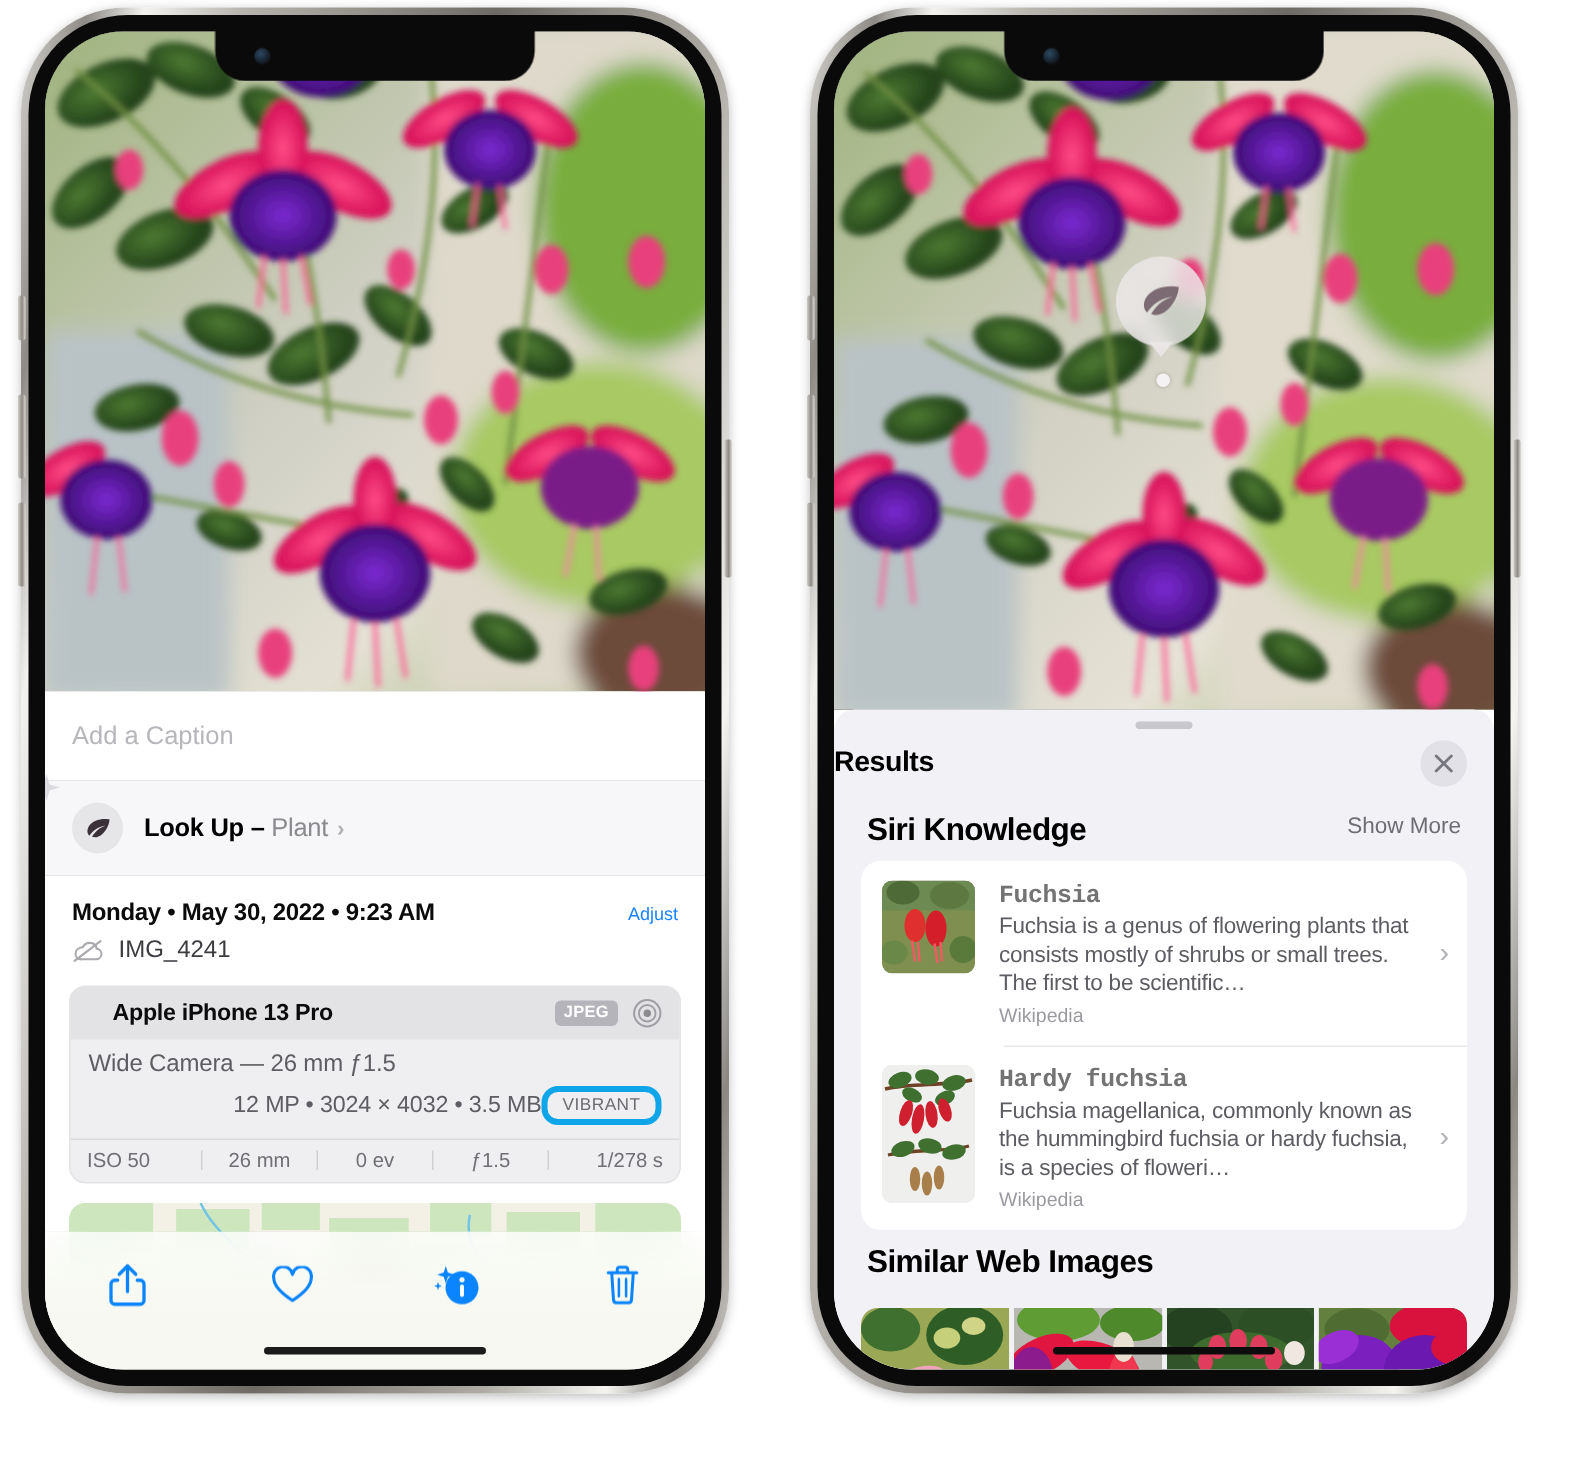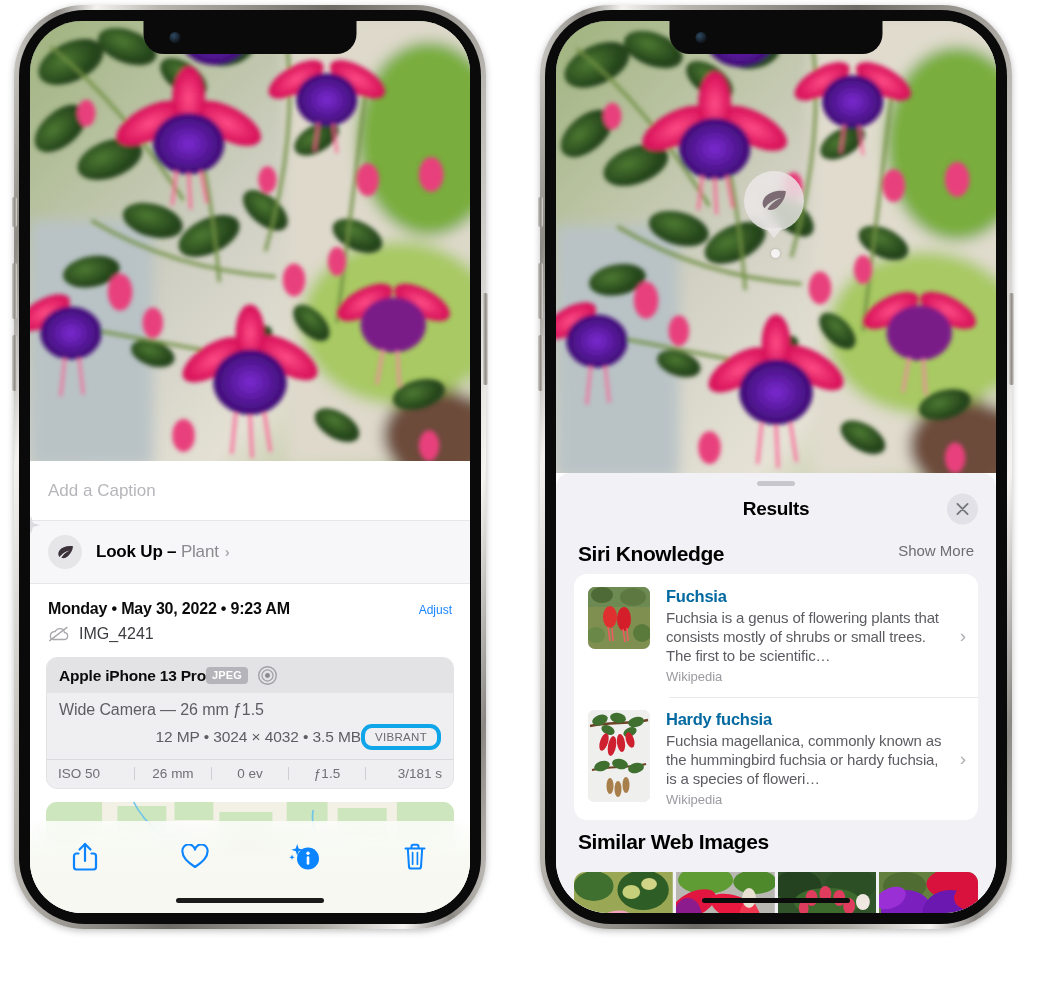"Results" .sheet-head { justify-content: center -> none }
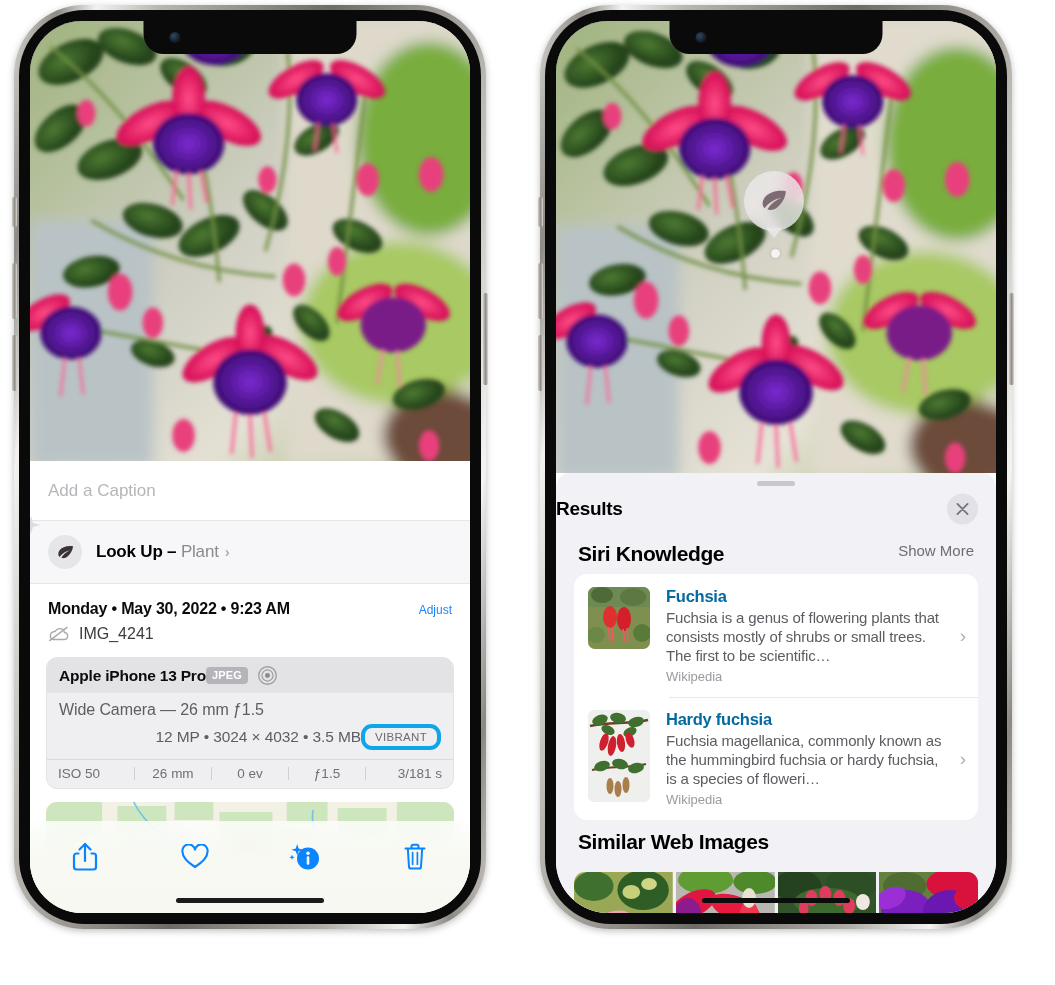"Fuchsia" .kname { color: #0369a1 -> #737373; font-family: none -> Liberation Mono, monospace }
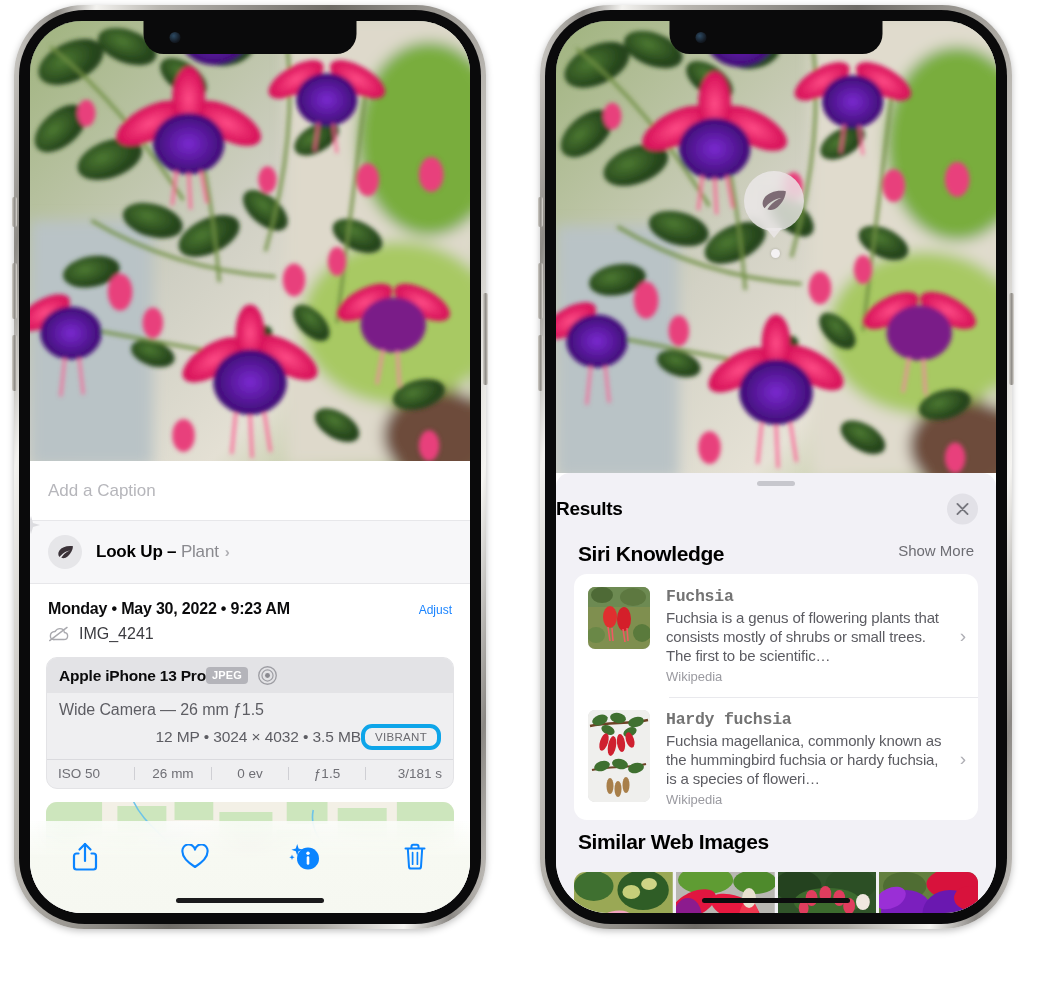"Apple iPhone 13 Pro" .cc-head { justify-content: none -> space-between; padding: 7px 11px 7px 12px -> 7px 11px 7px 28px }
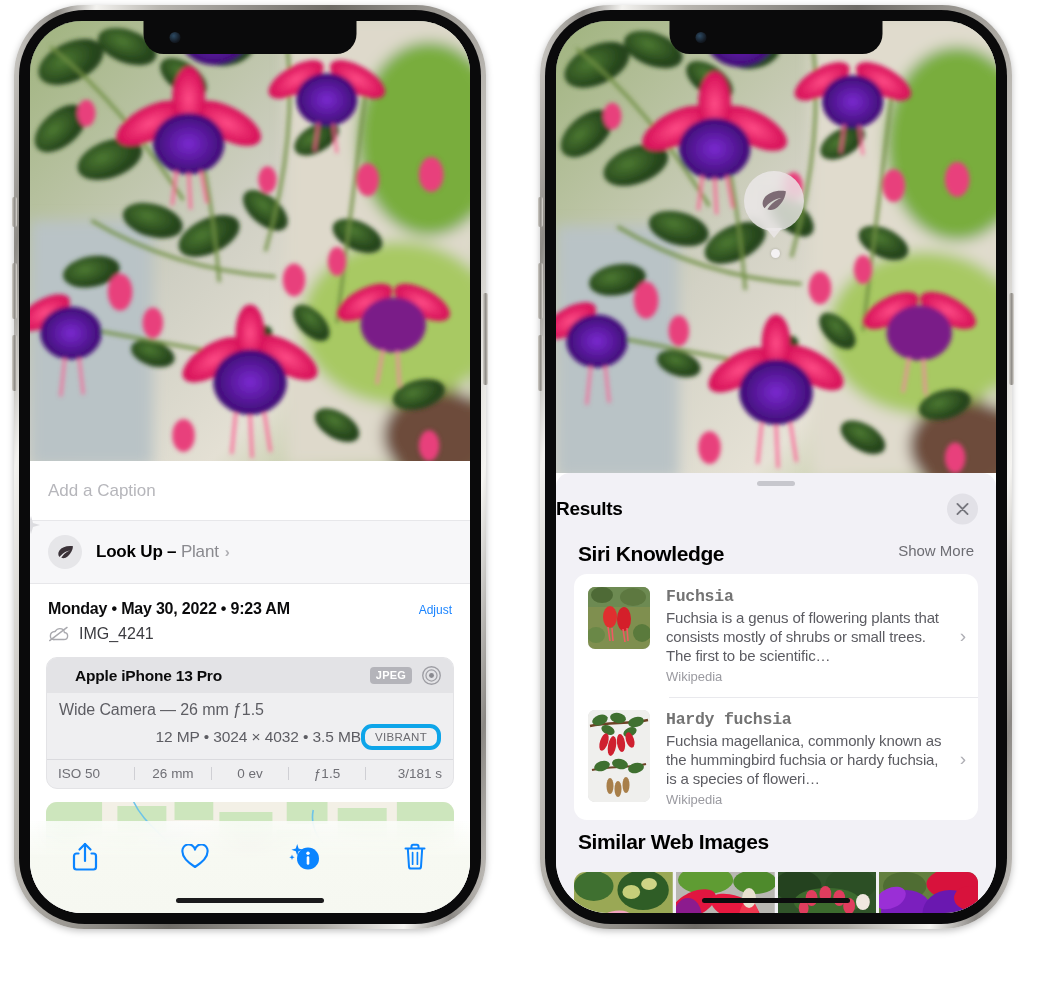"3/181 s" span.cell { text: 3/181 -> 1/278 }
